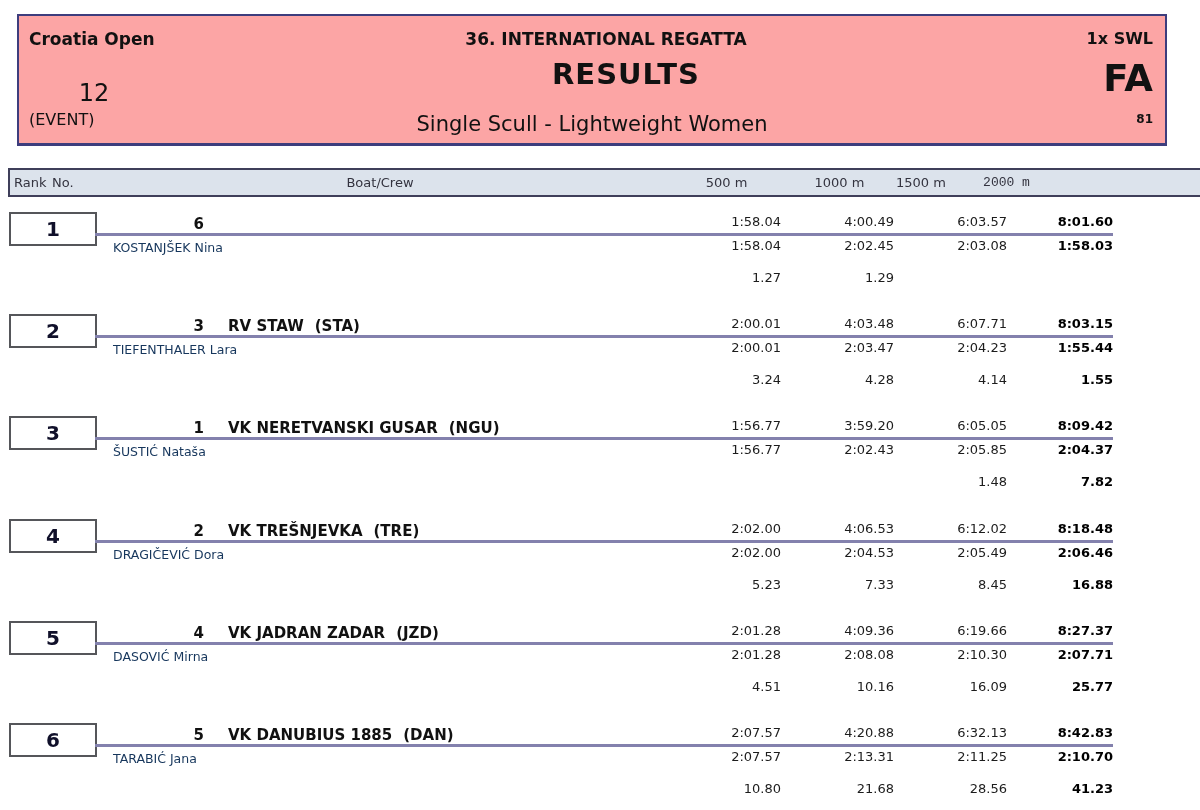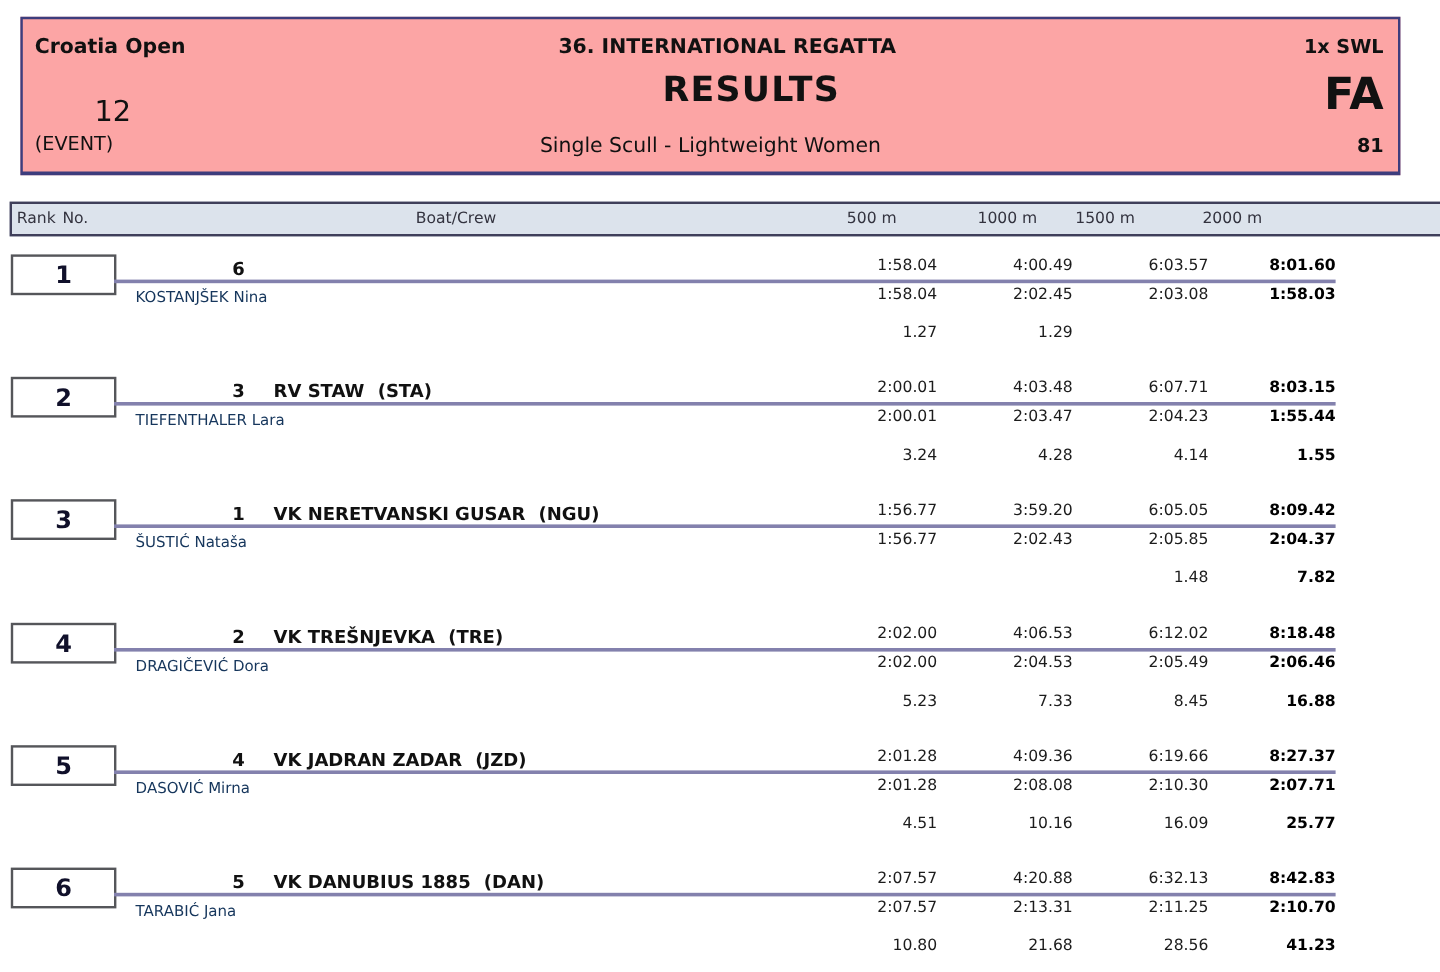"Single Scull - Lightweight Women" .hb-event-name { font-size: 17px -> 21px }
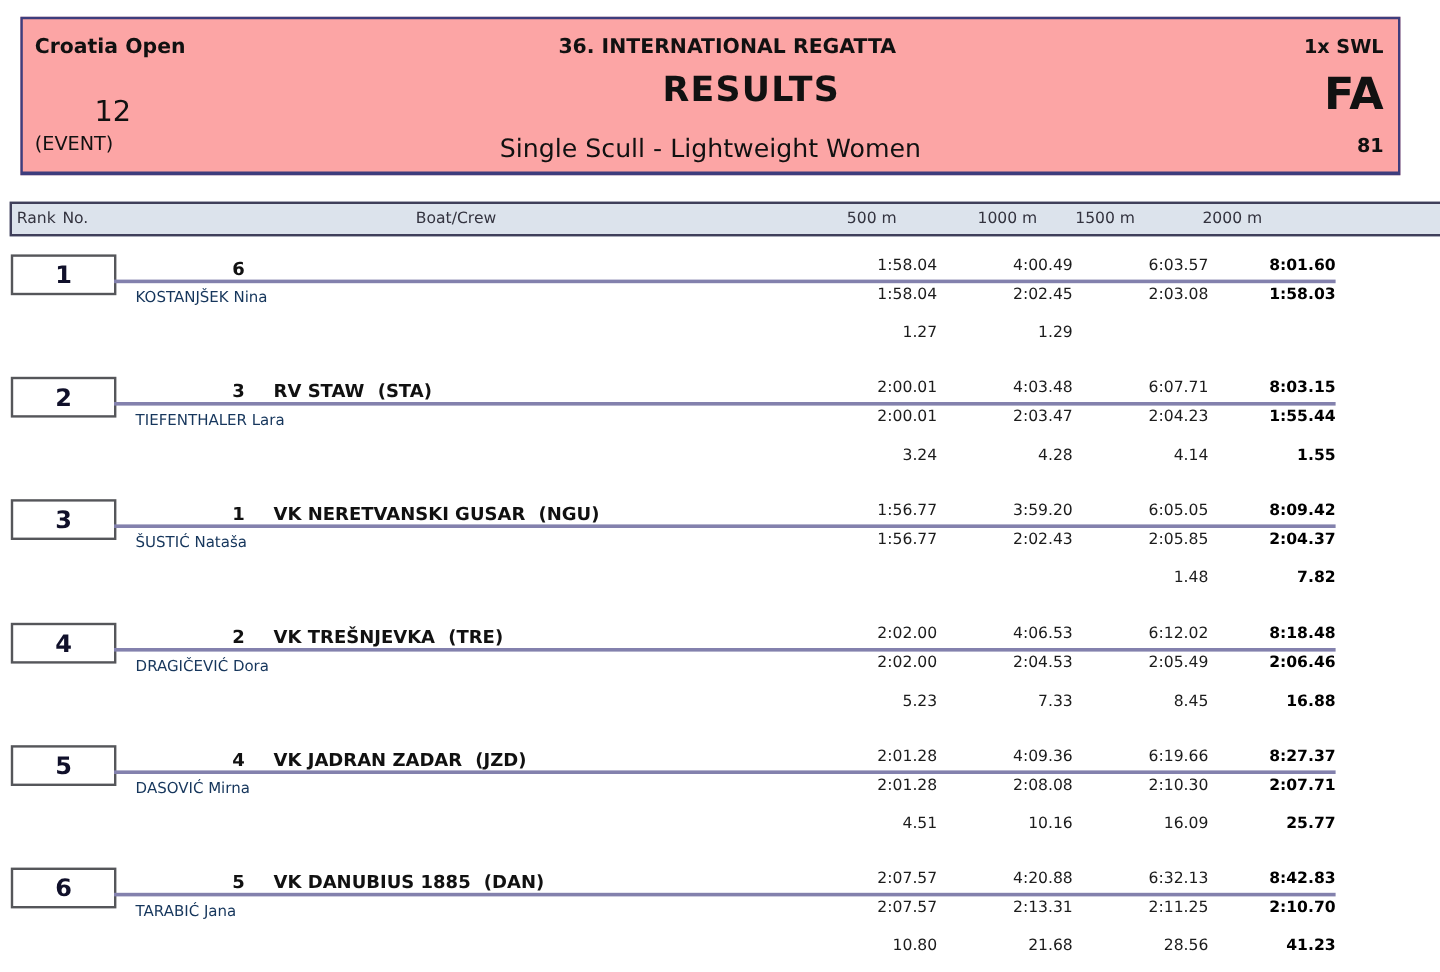"81" .hb-race-no { font-size: 16px -> 12px }
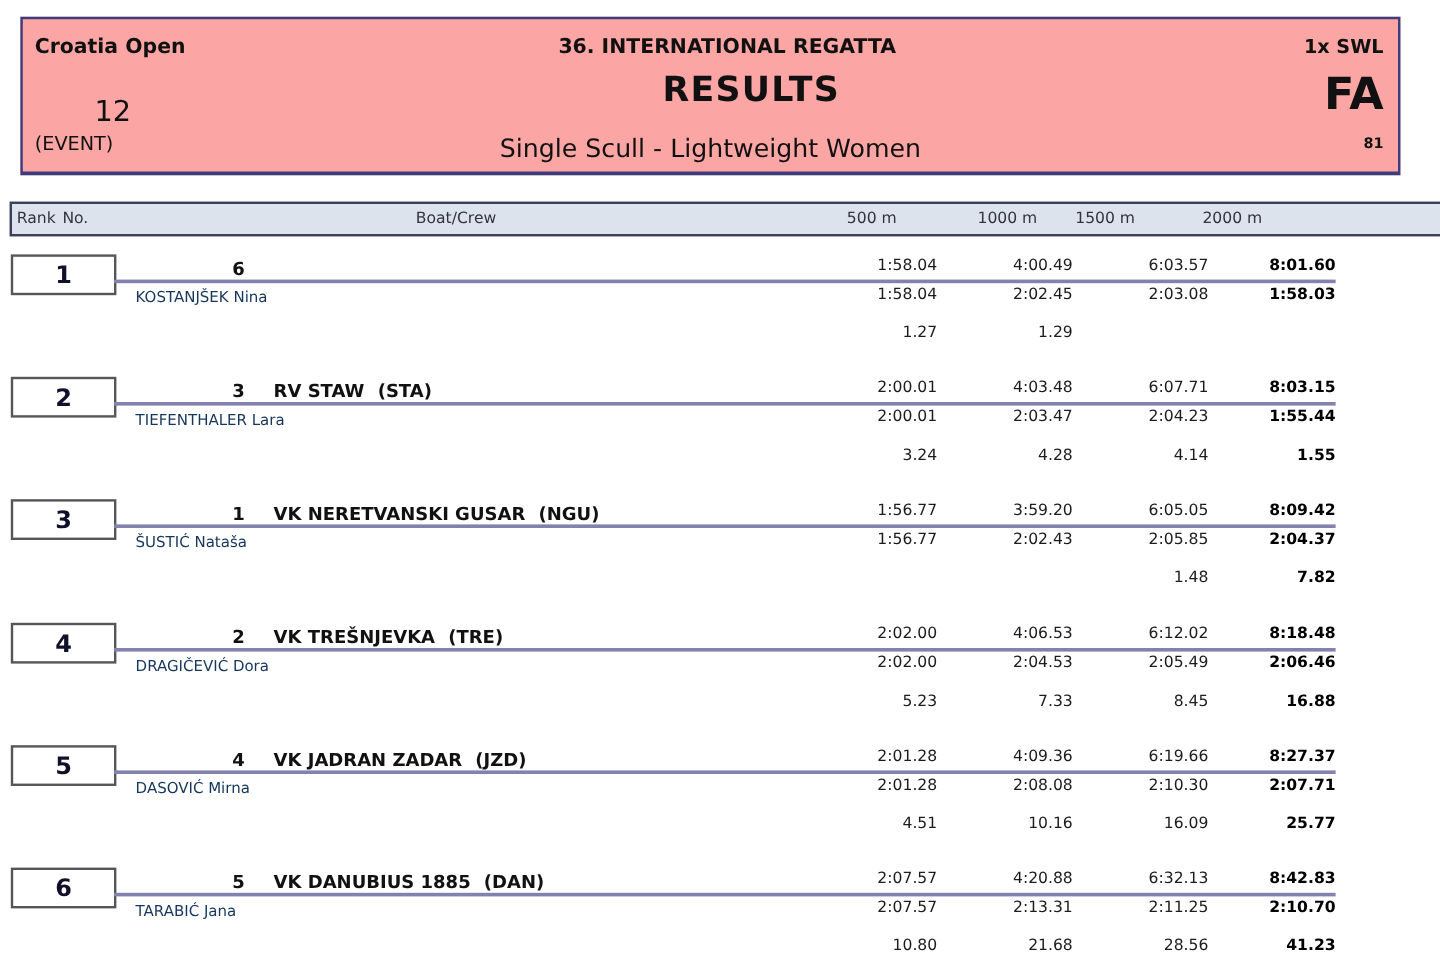"2000 m" .th-c4 { font-family: none -> Liberation Mono, monospace; left: 992px -> 940px; text-align: left -> center }
